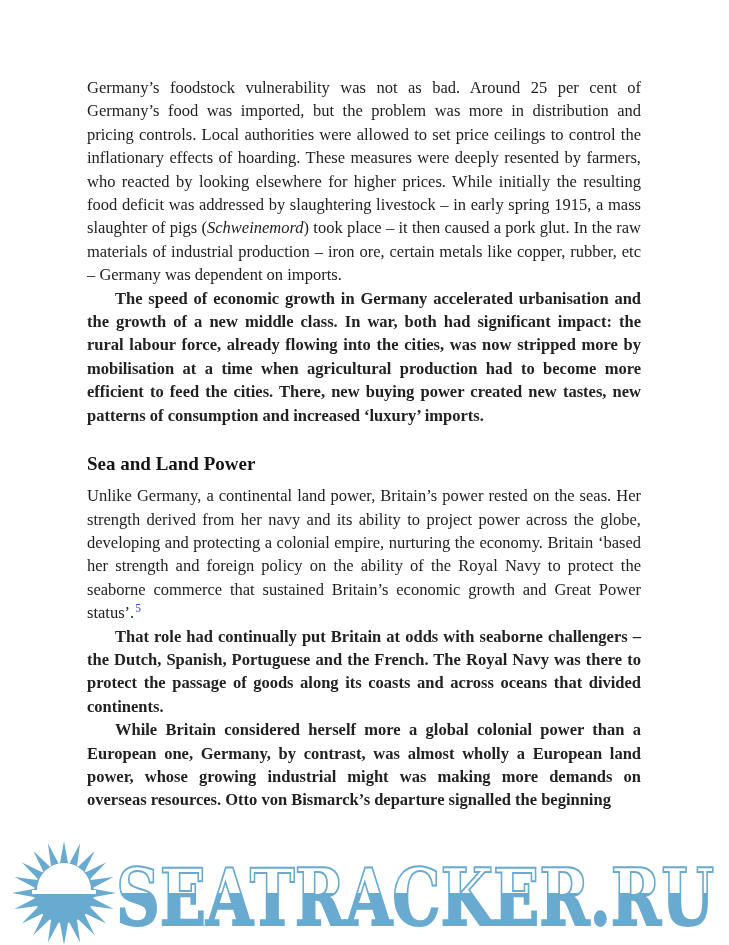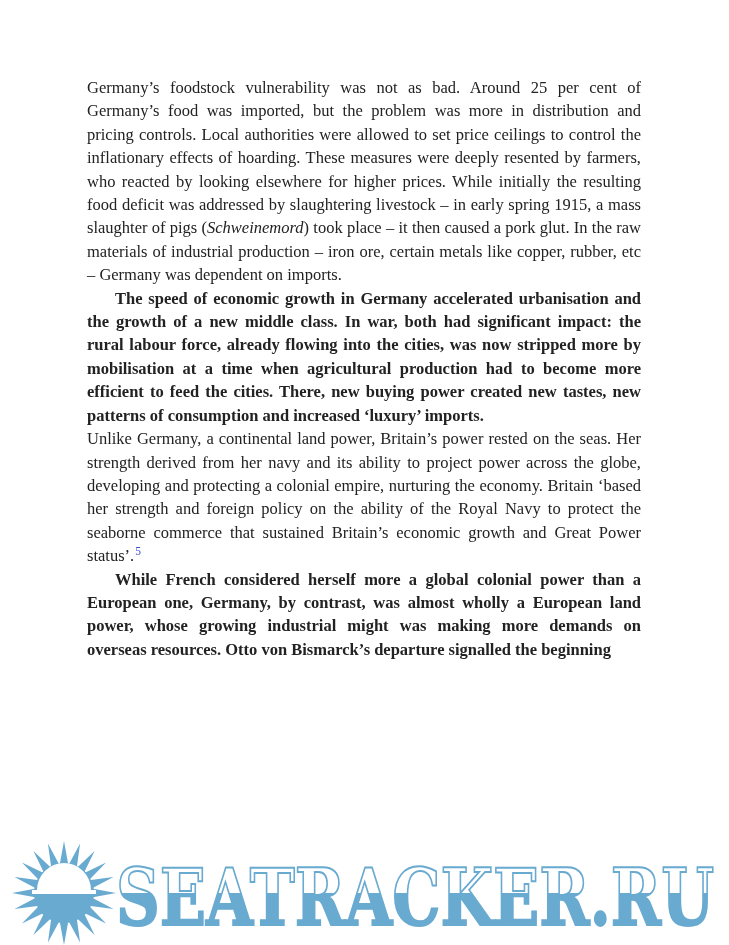"Sea and Land Power" h2.section-heading { html: none -> <h2>Sea and Land Power</h2> }
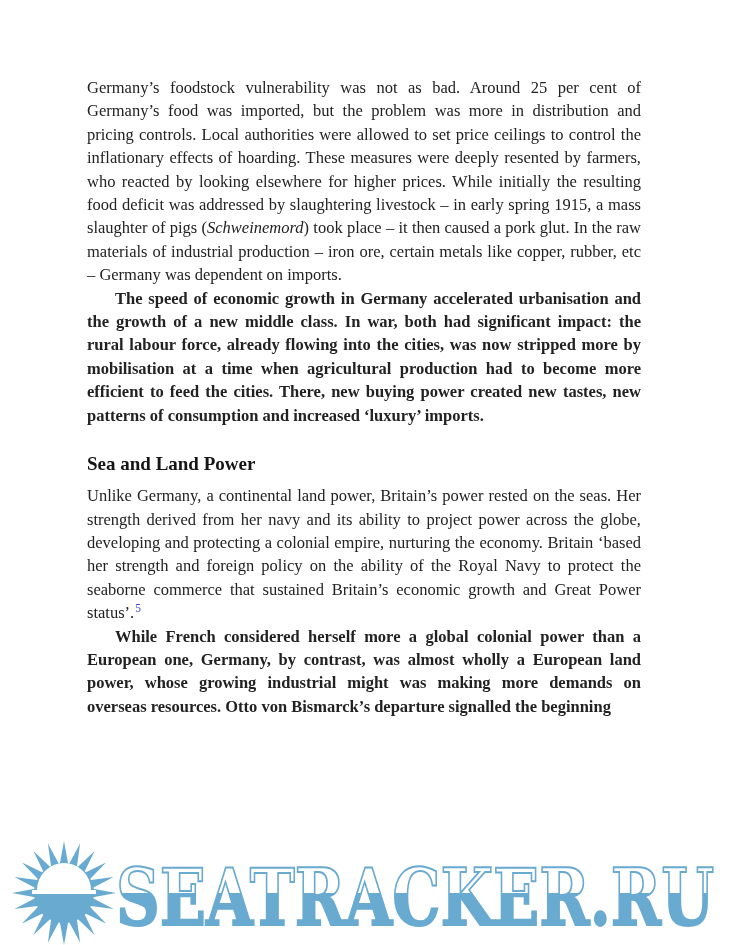"That role had continually put" p.indent { html: none -> <p>That role had continually put Britain at odds with seaborne challengers – the Dutch, Spanish, Portuguese and the French. The Royal Navy was there to protect the passage of goods along its coasts and across oceans that divided continents.</p> }
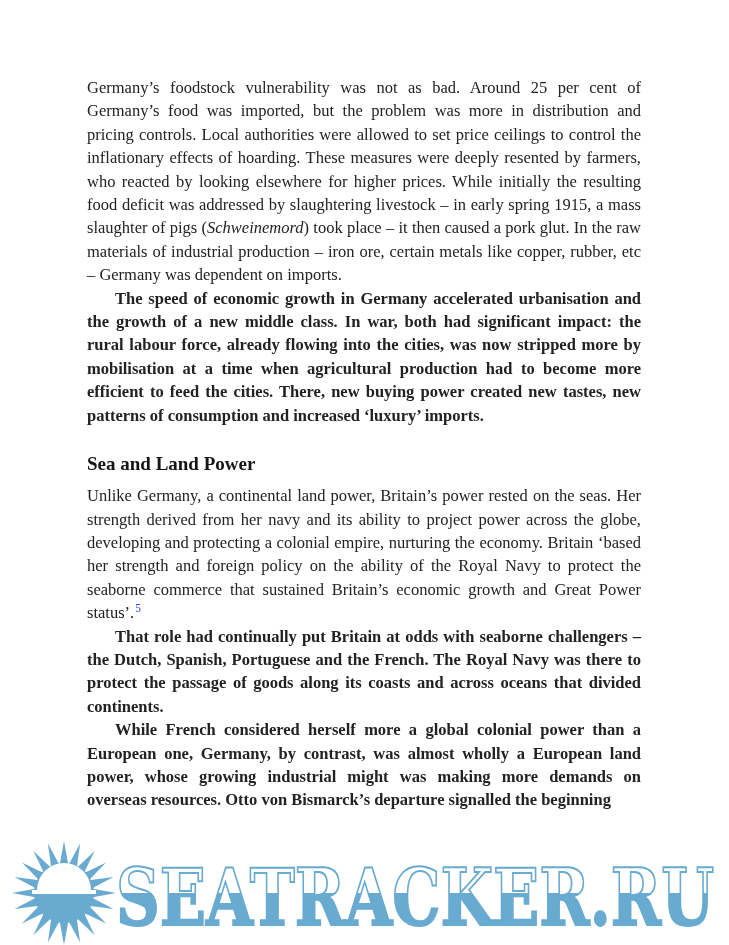"While French considered herself more" p.indent { text: French -> Britain }
